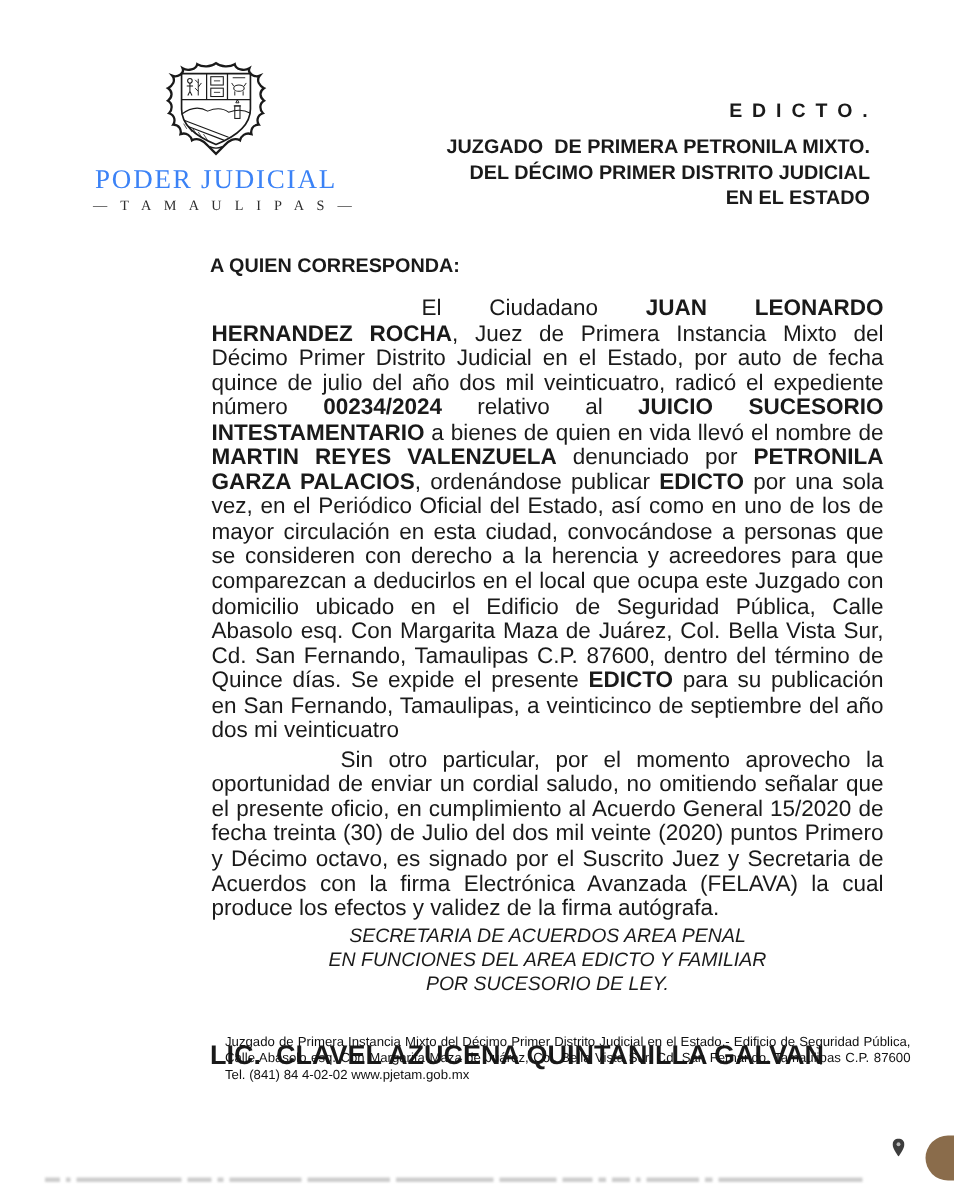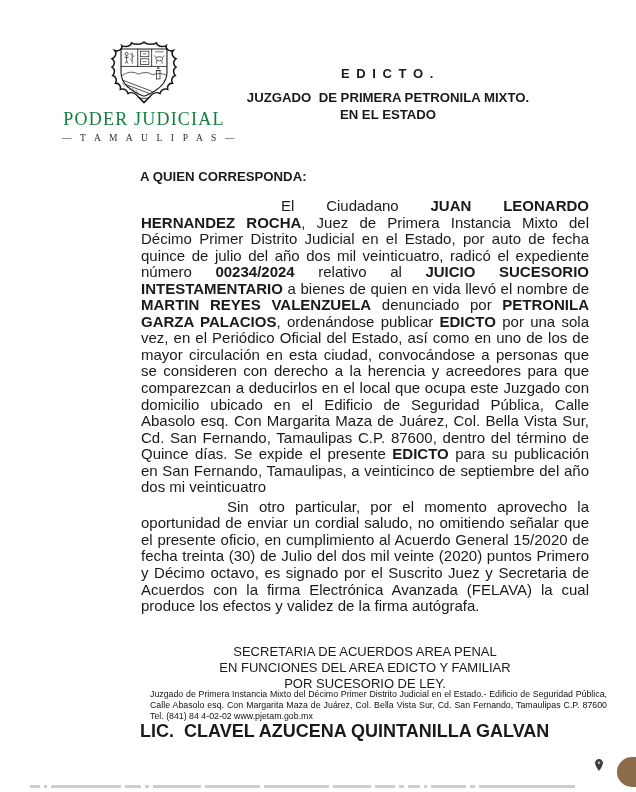"E D I C T" .header-right { text-align: center -> right }
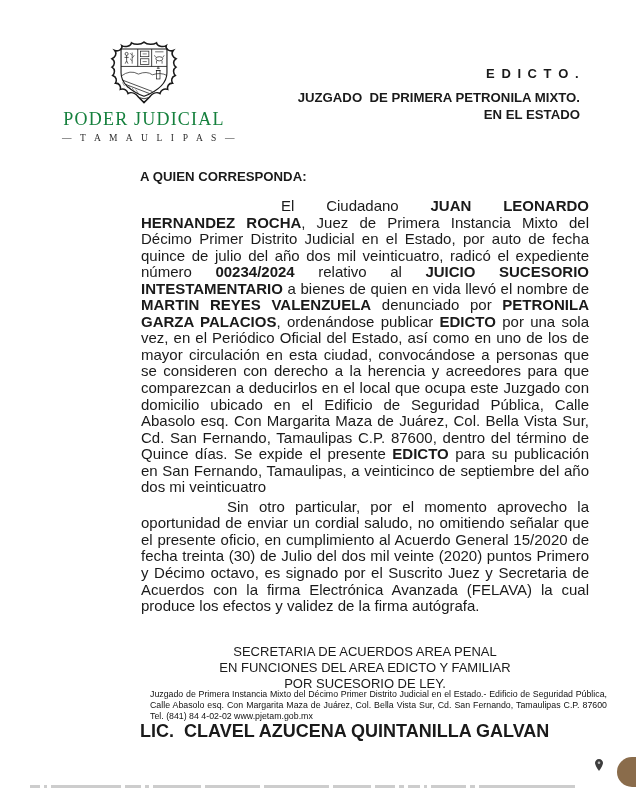"PODER JUDICIAL" .org-name { color: #15803d -> #3b82f6 }
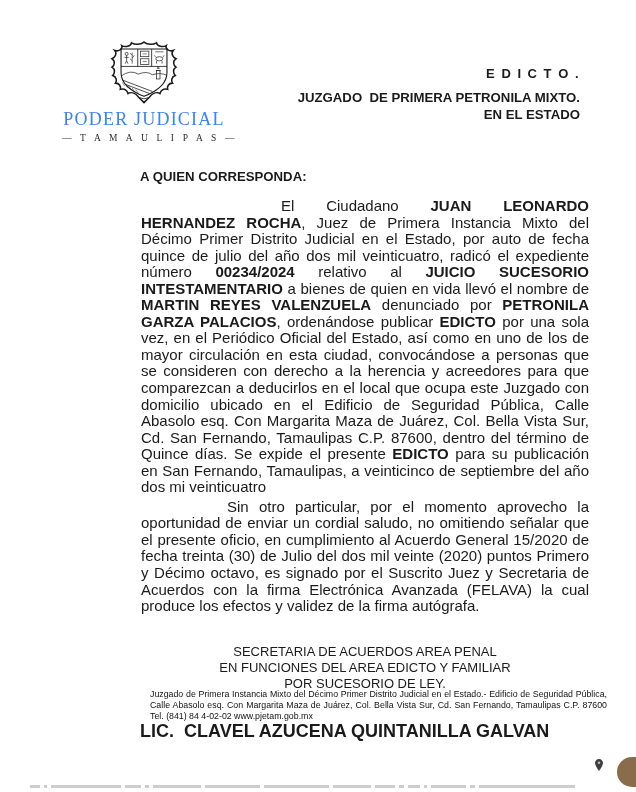"DEL DÉCIMO PRIMER DISTRITO JUDICIAL" div.court-line { html: none -> <div>DEL DÉCIMO PRIMER DISTRITO JUDICIAL</div> }
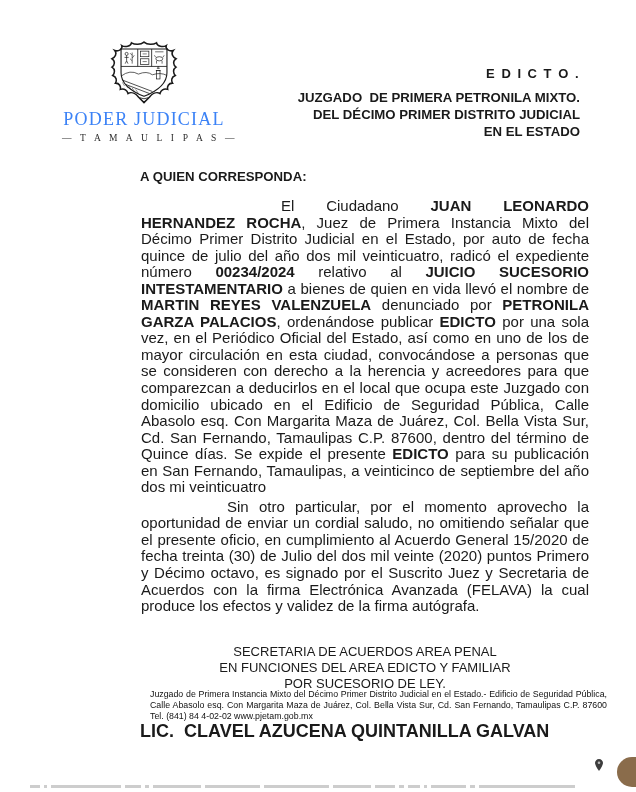"SECRETARIA DE ACUERDOS AREA PENAL" .sig-office { font-style: none -> italic; margin-top: 29px -> 1px }
